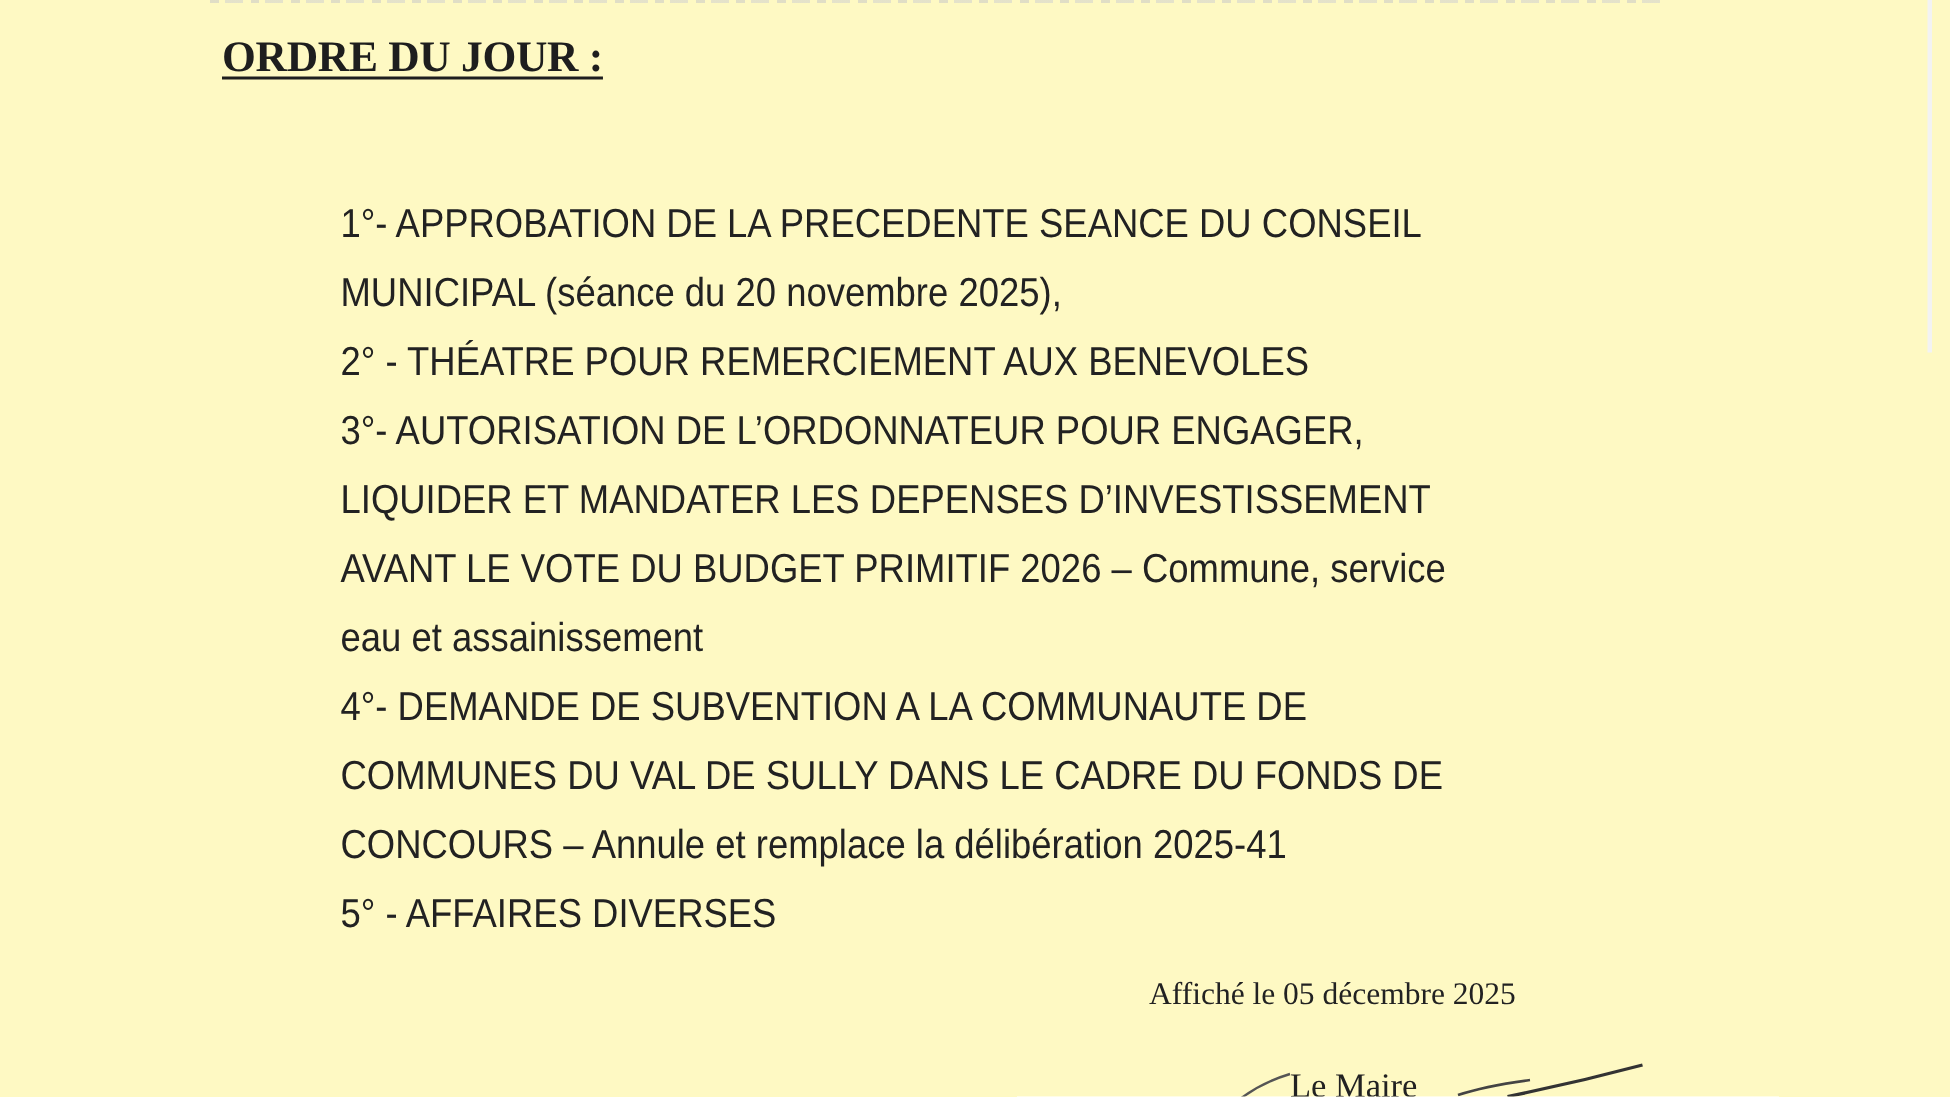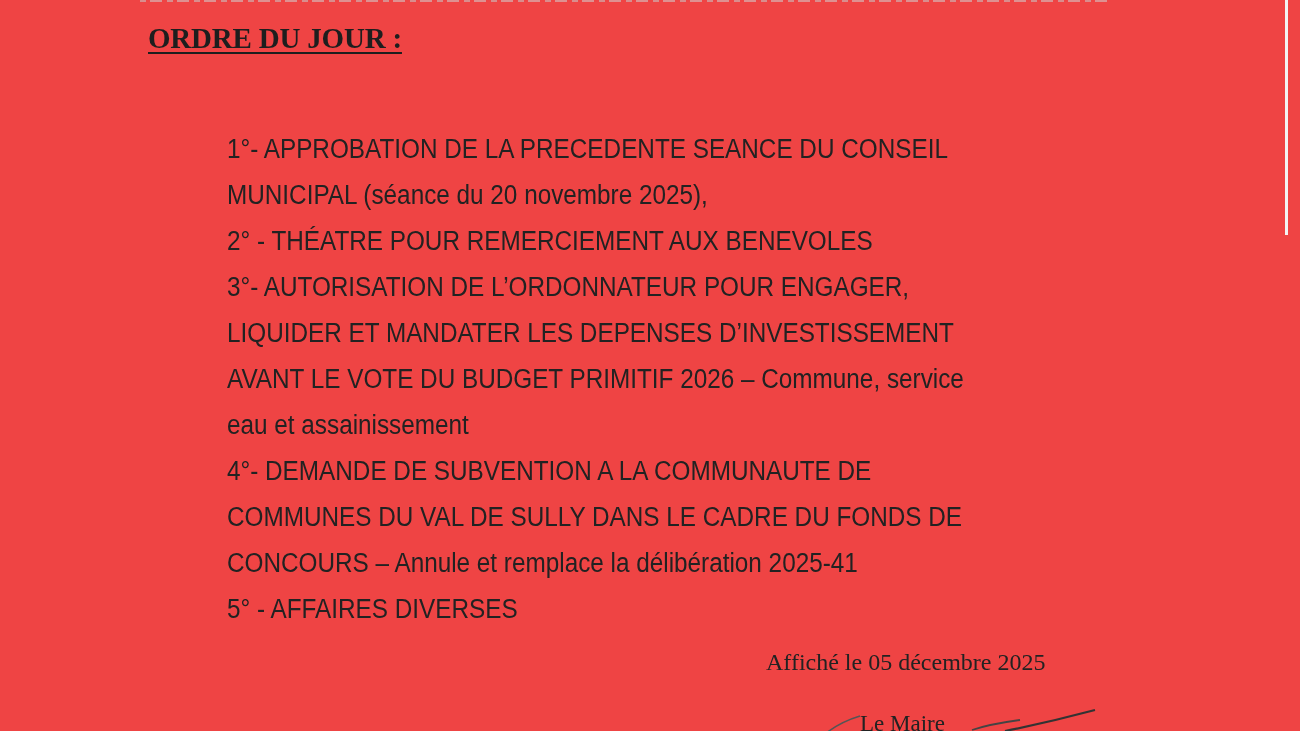"ORDRE DU JOUR :" .page { background: #ef4444 -> #fef9c3 }
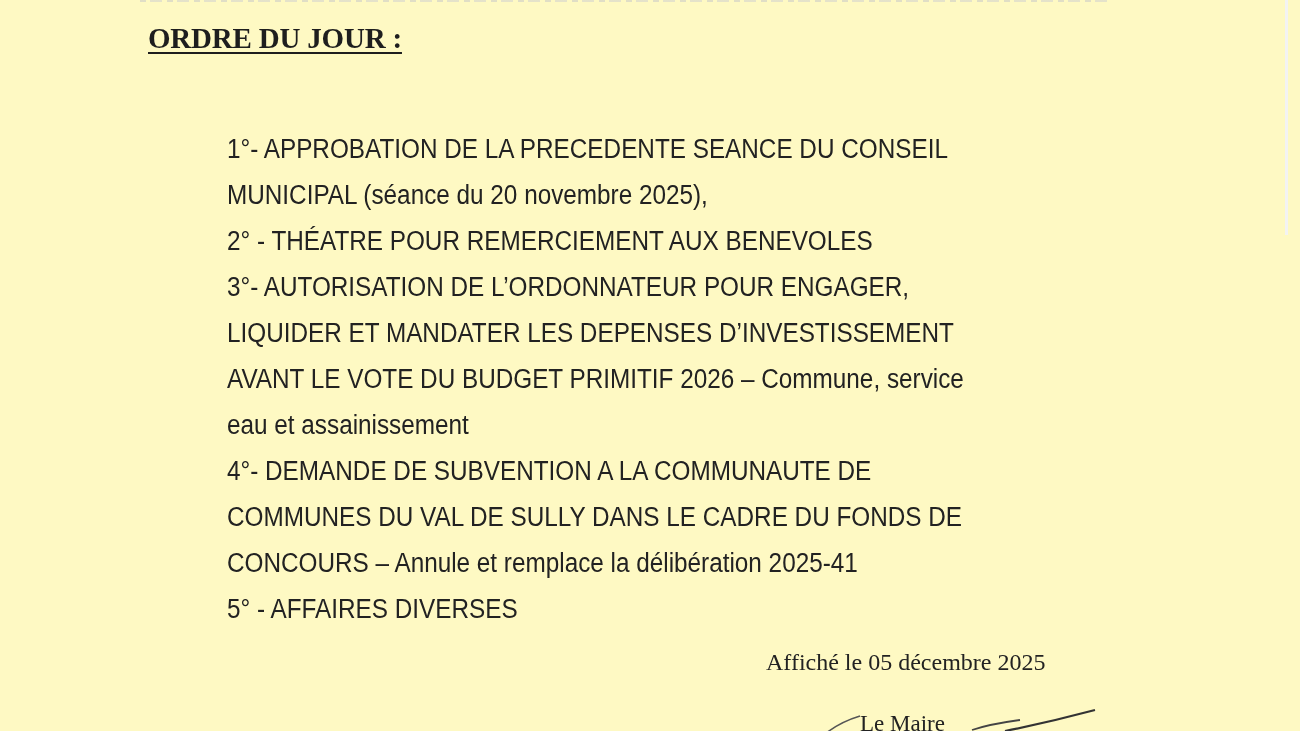"Affiché le 05 décembre 2025" .posted { font-size: 24px -> 21px }
